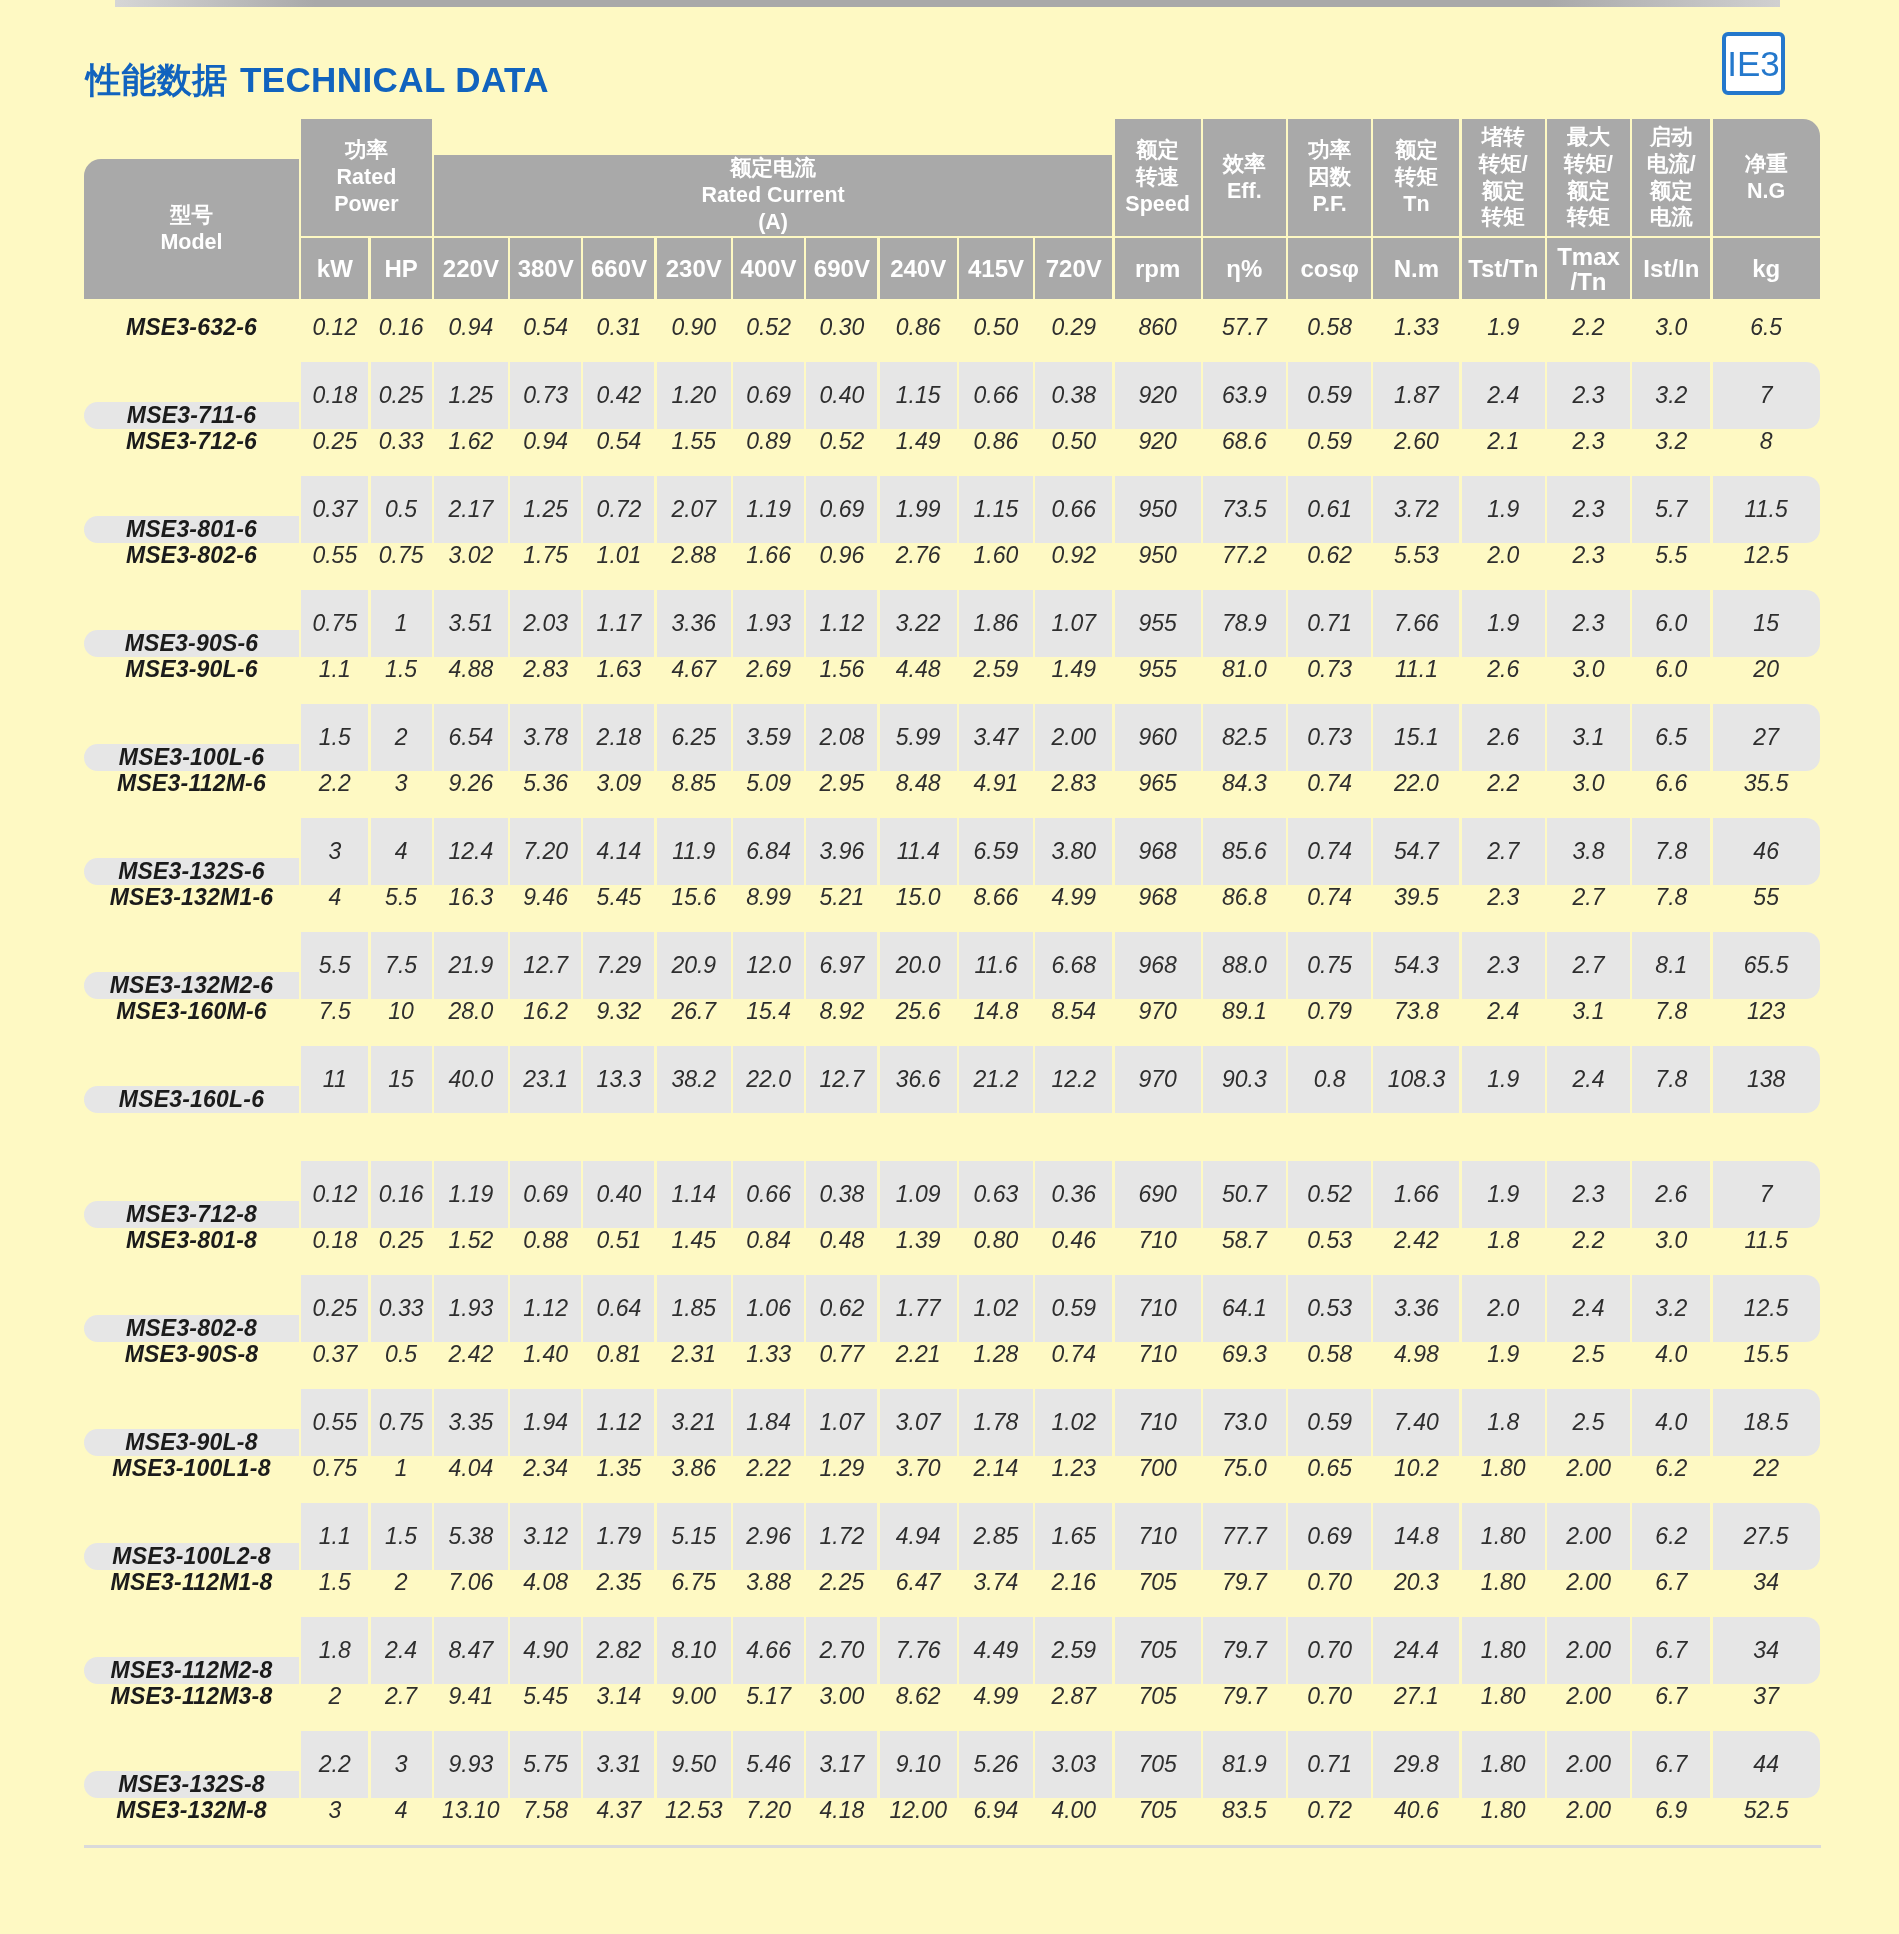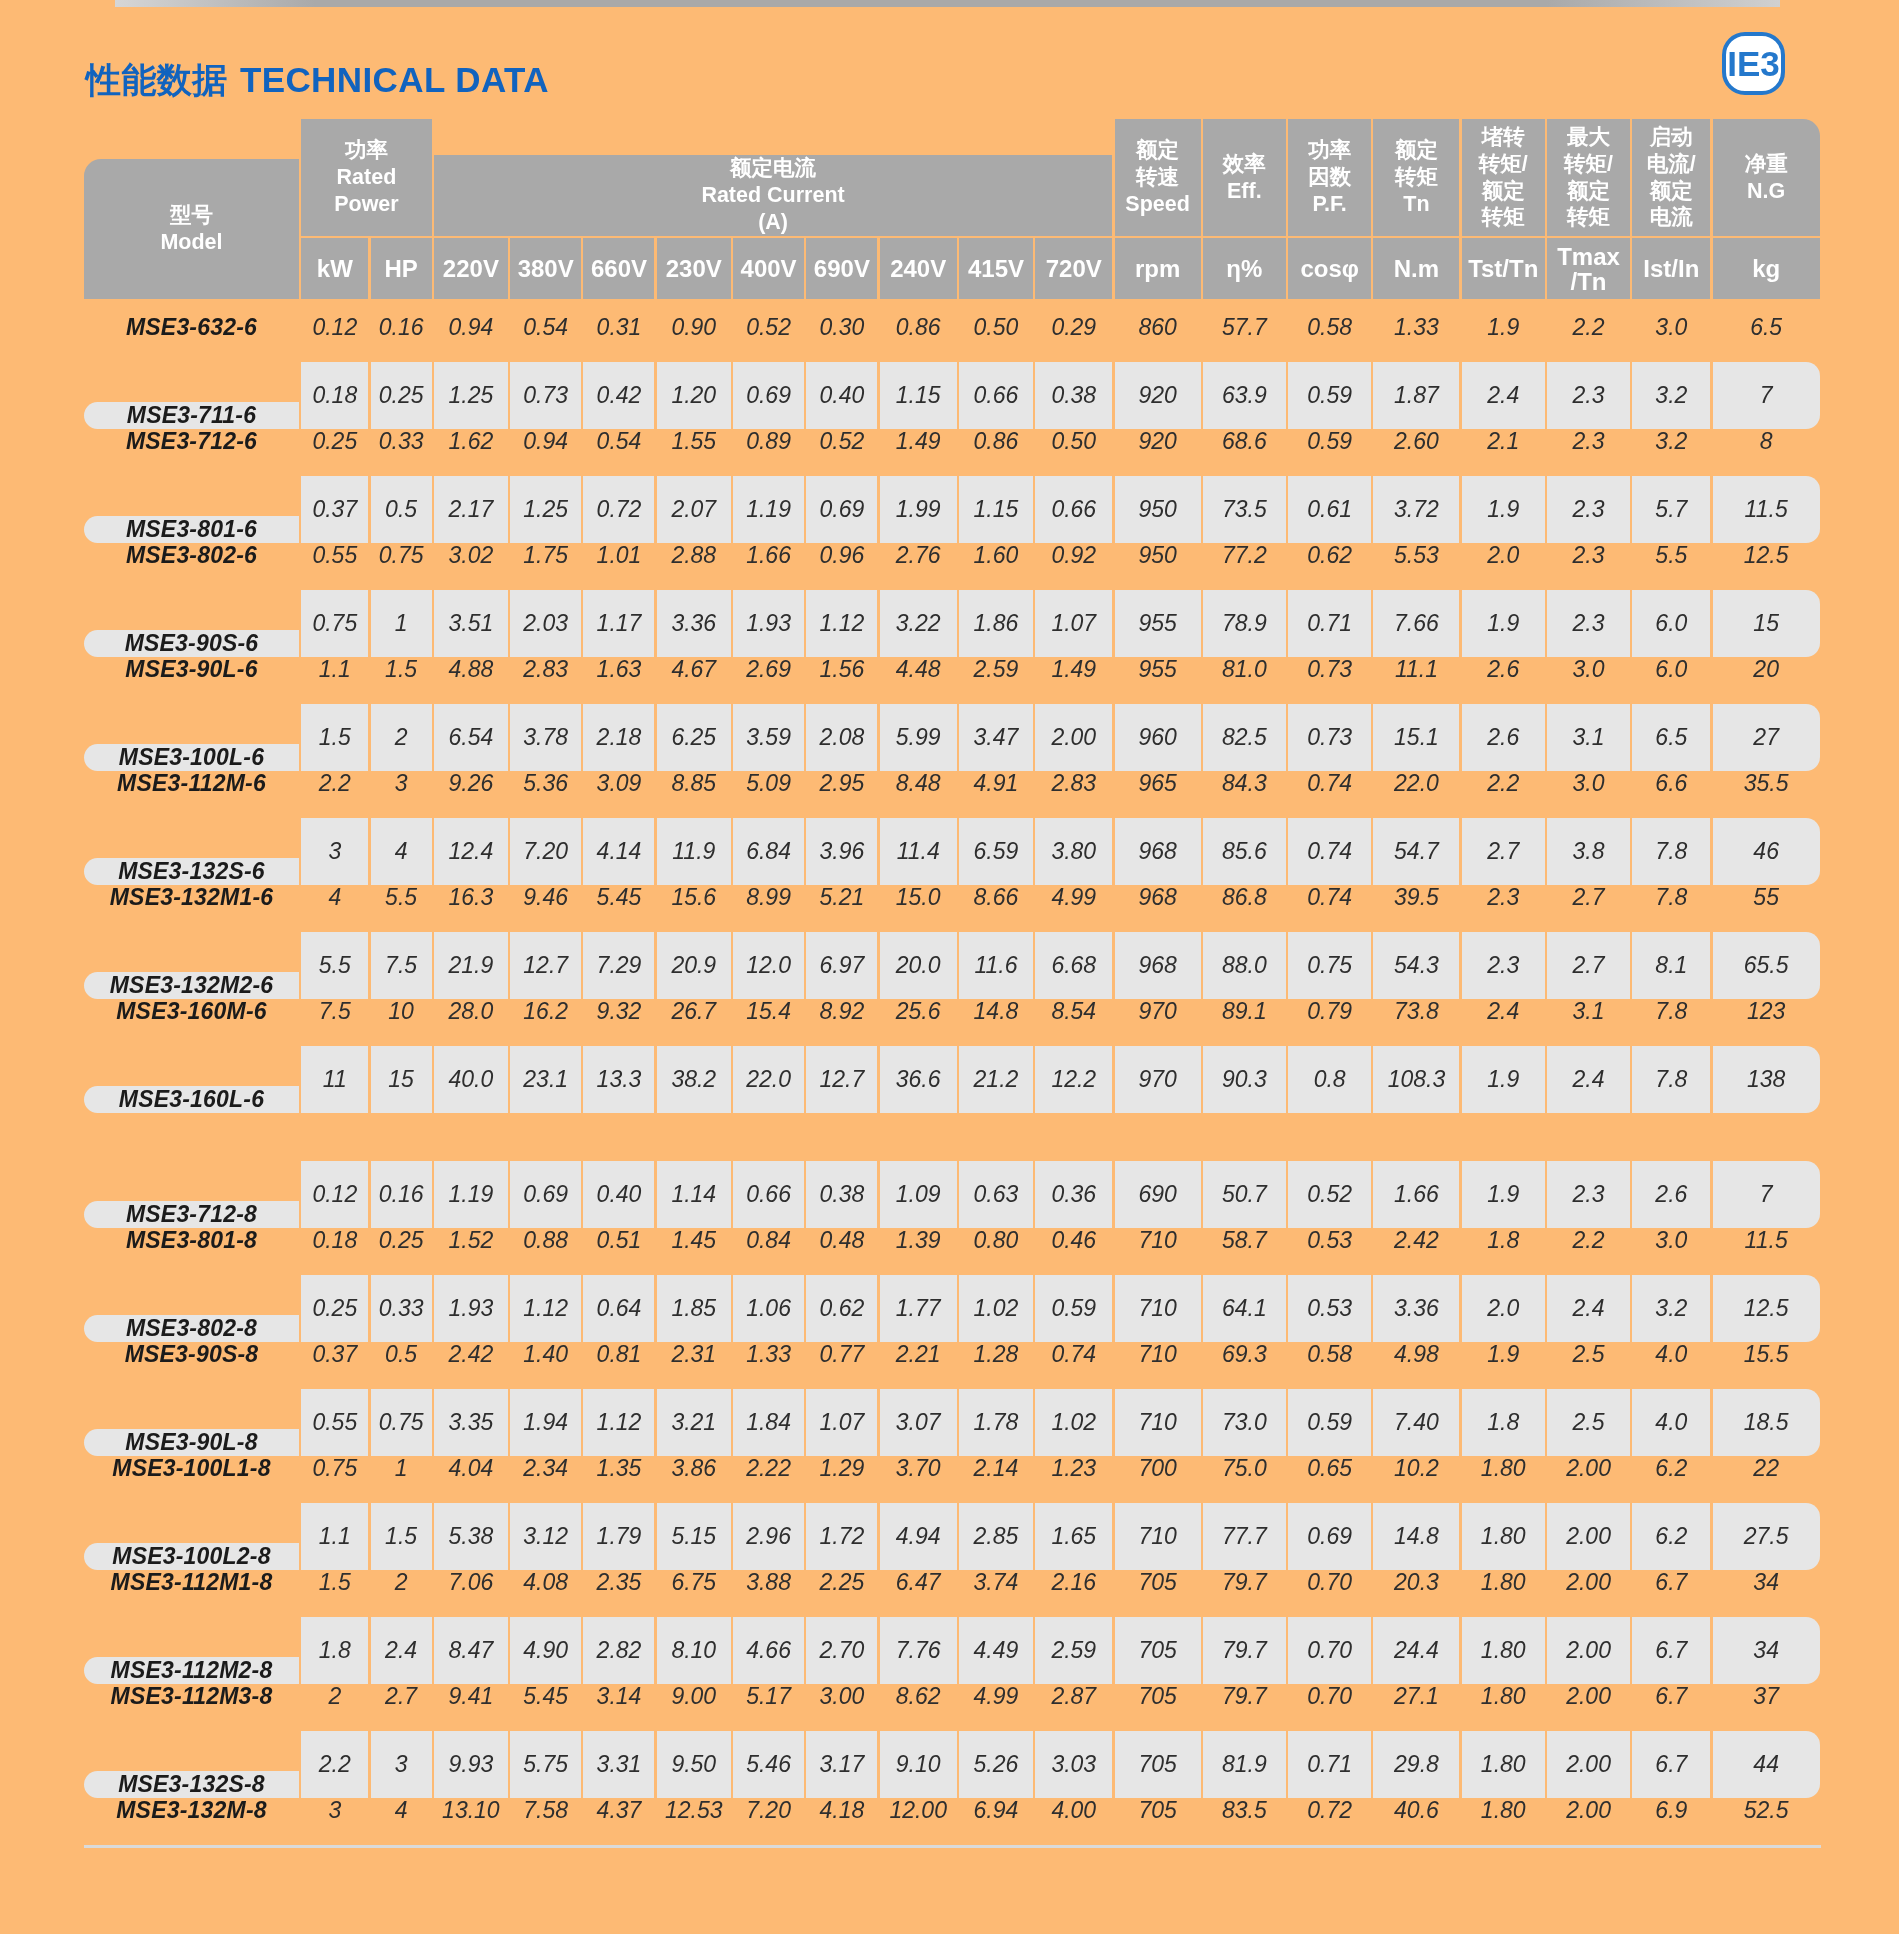"性能数据 TECHNICAL DATA" .page { background: #fdba74 -> #fef9c3 }
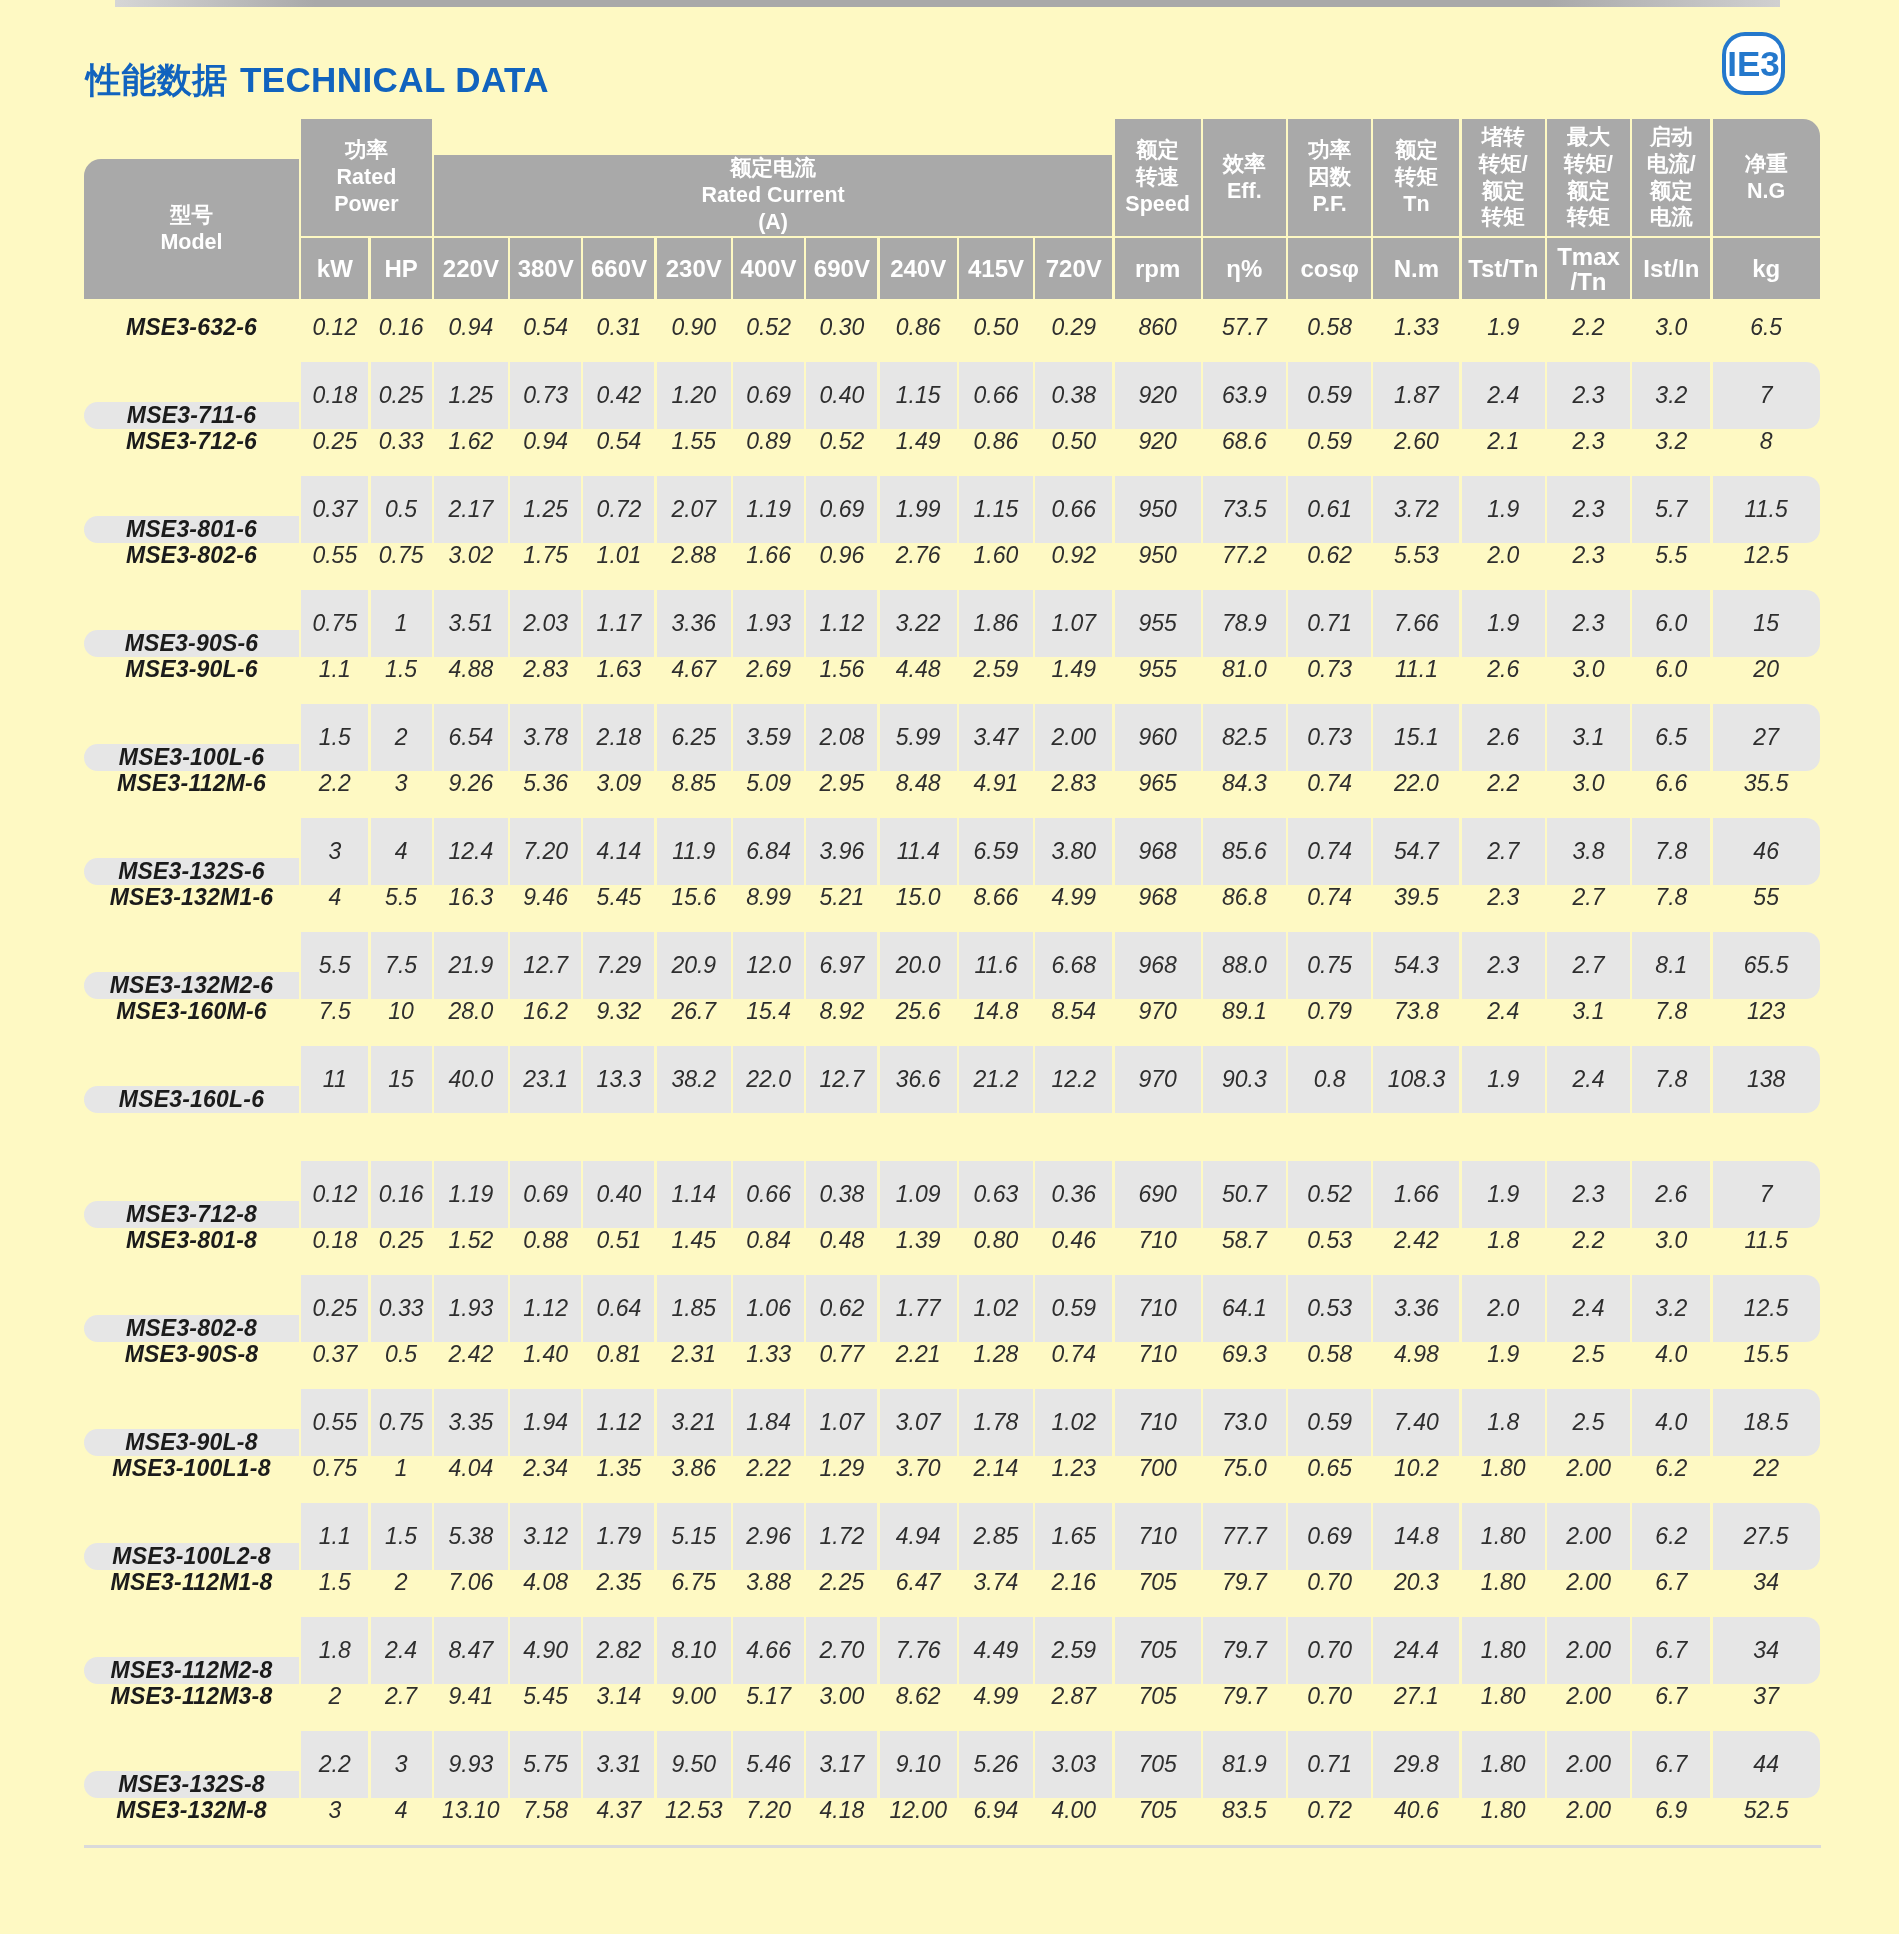"IE3" .badge { border-radius: 23px -> 6px; font-weight: bold -> normal }
